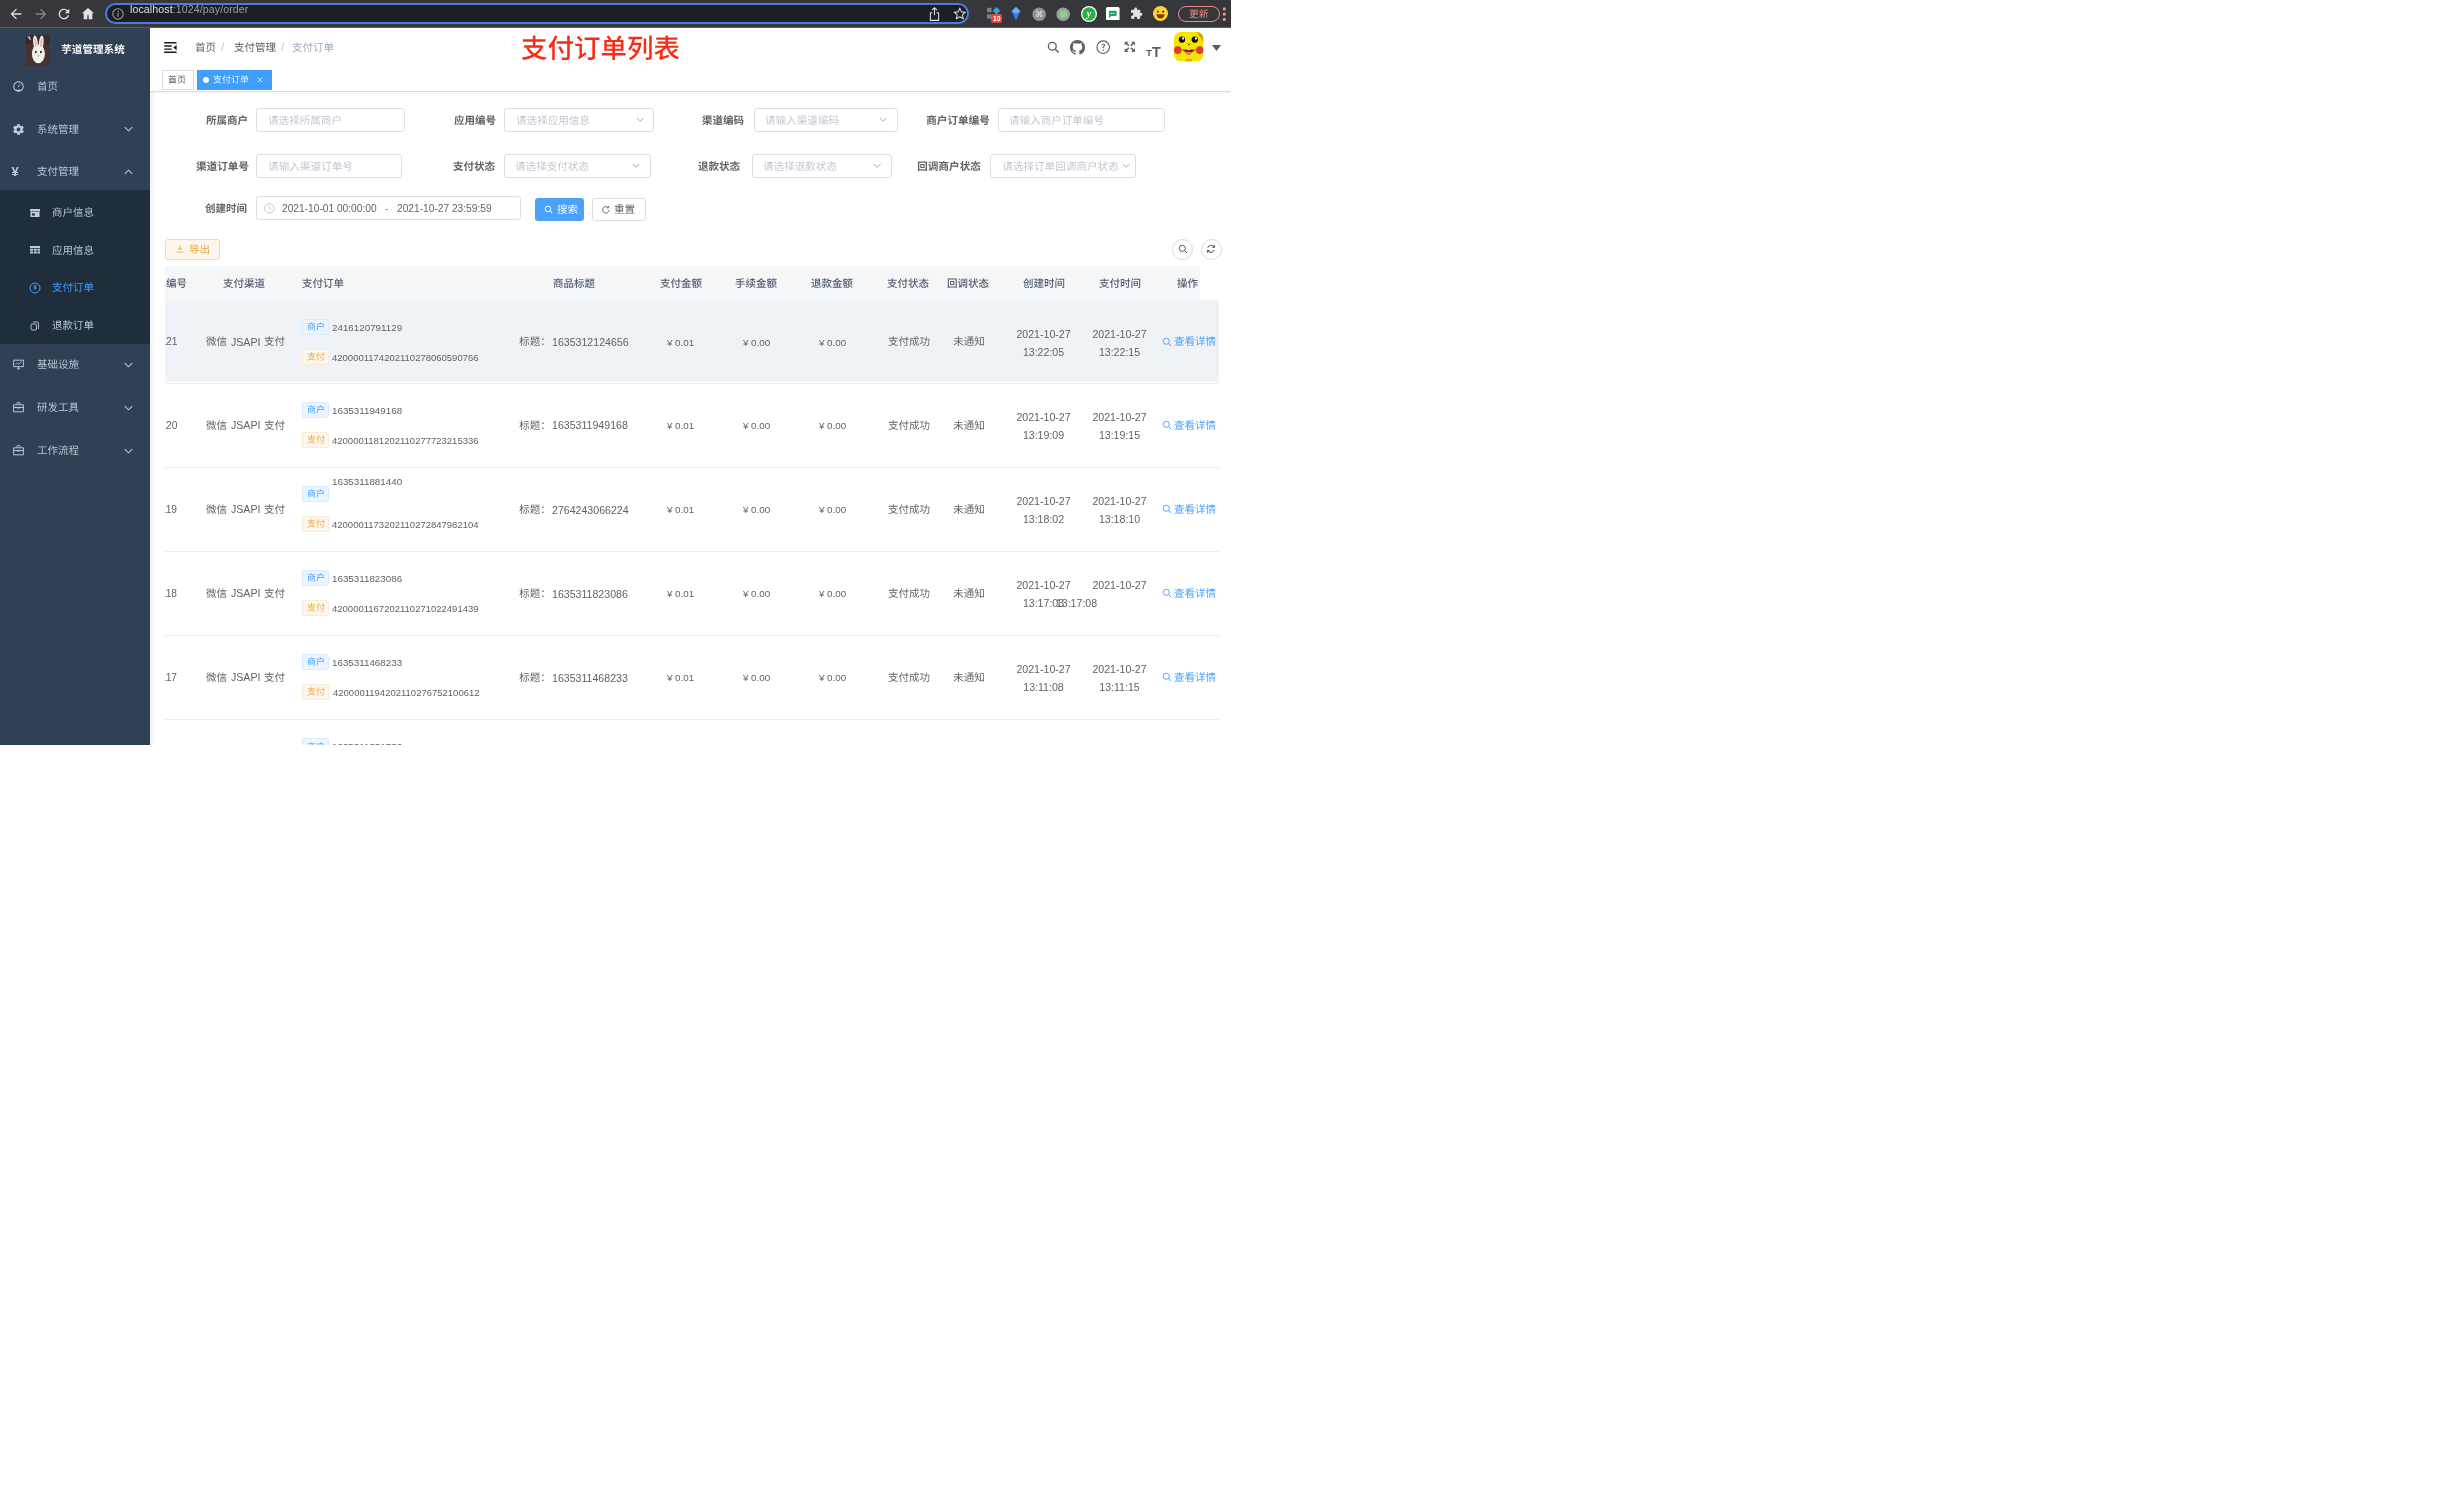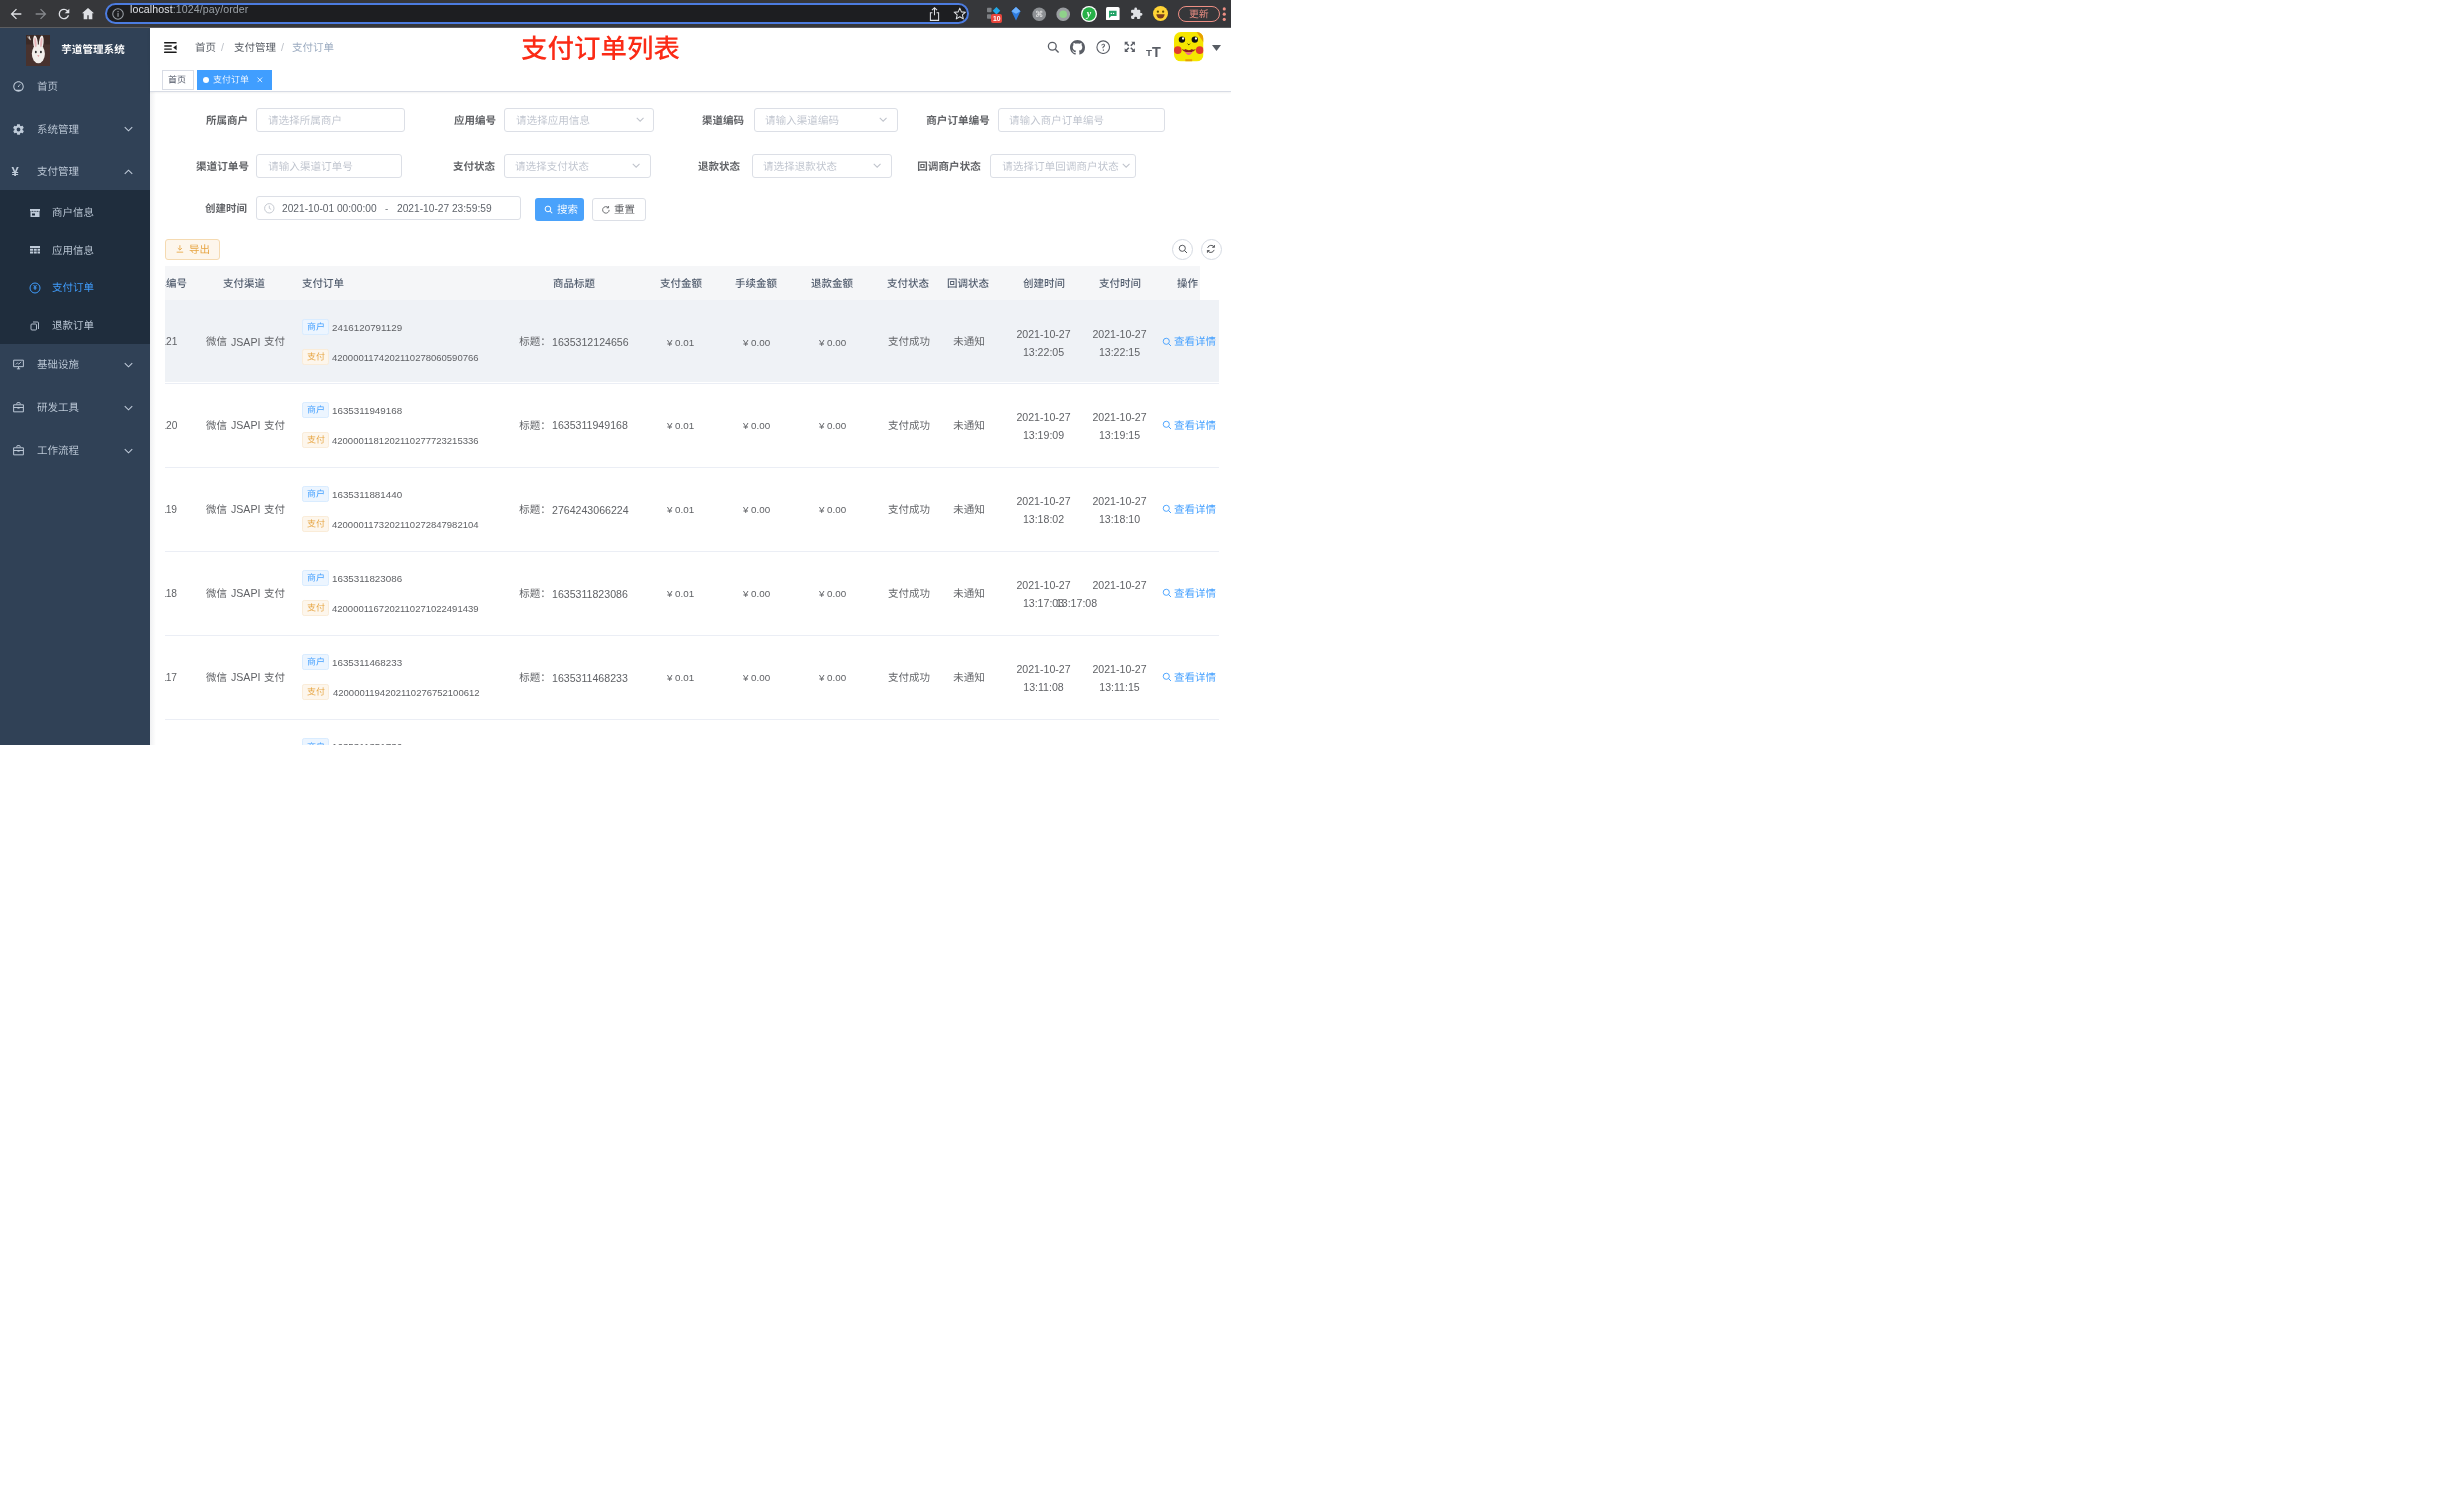"1635311881440" div { top: 223px -> 210px }
